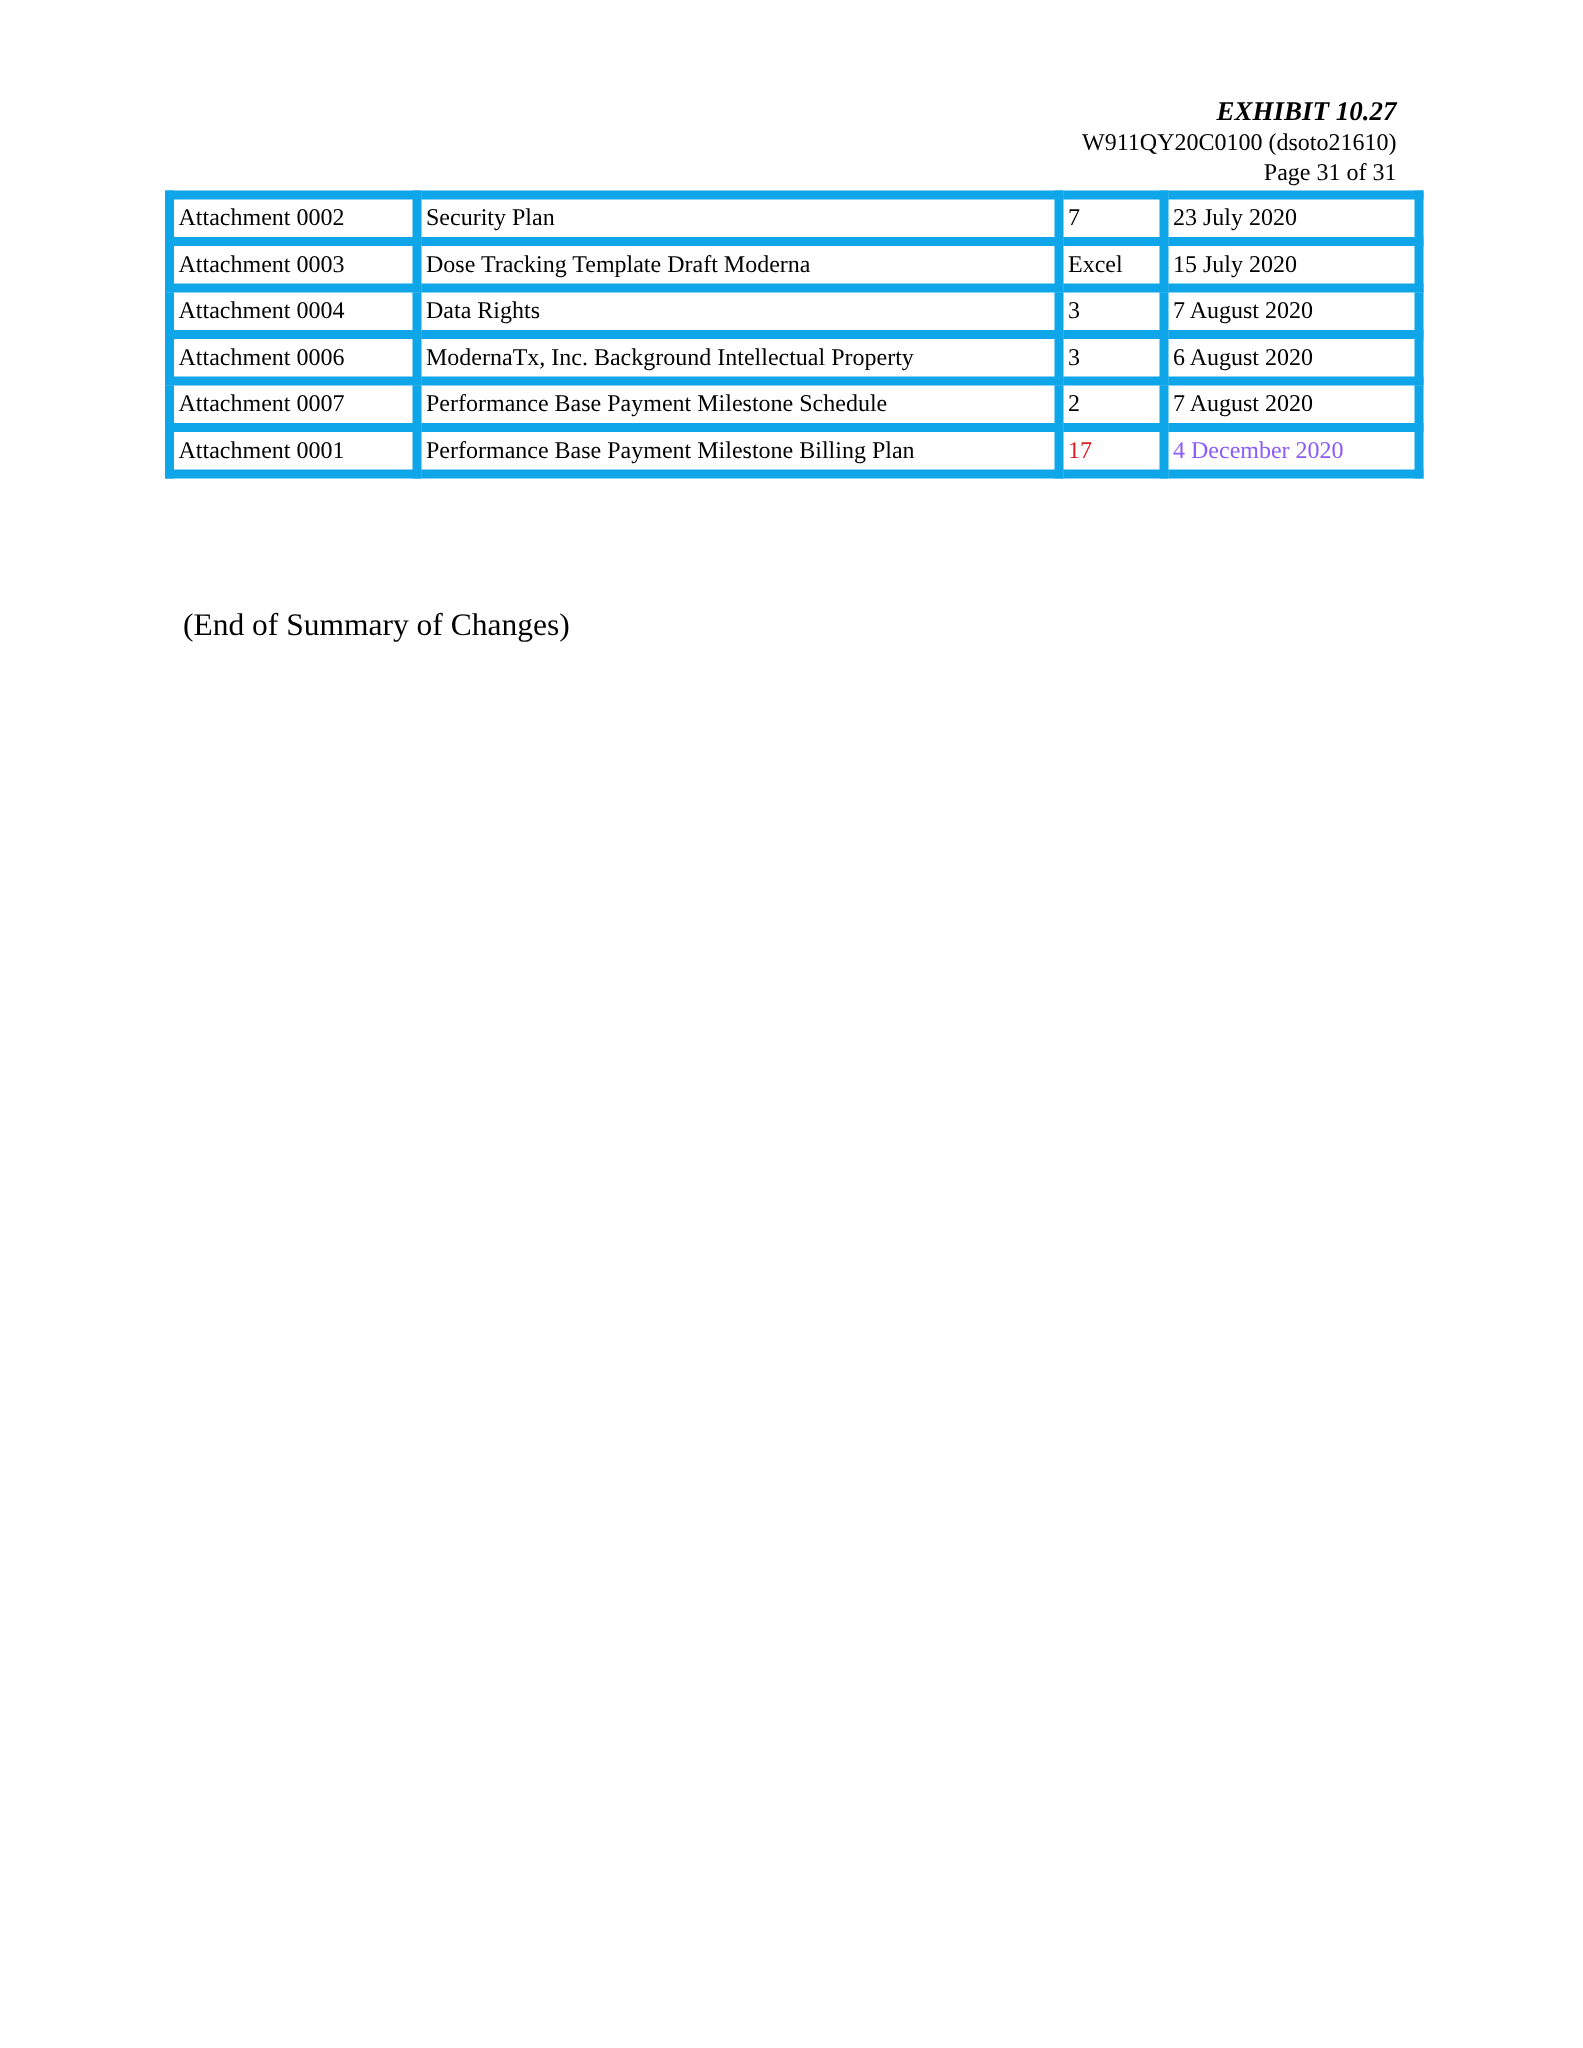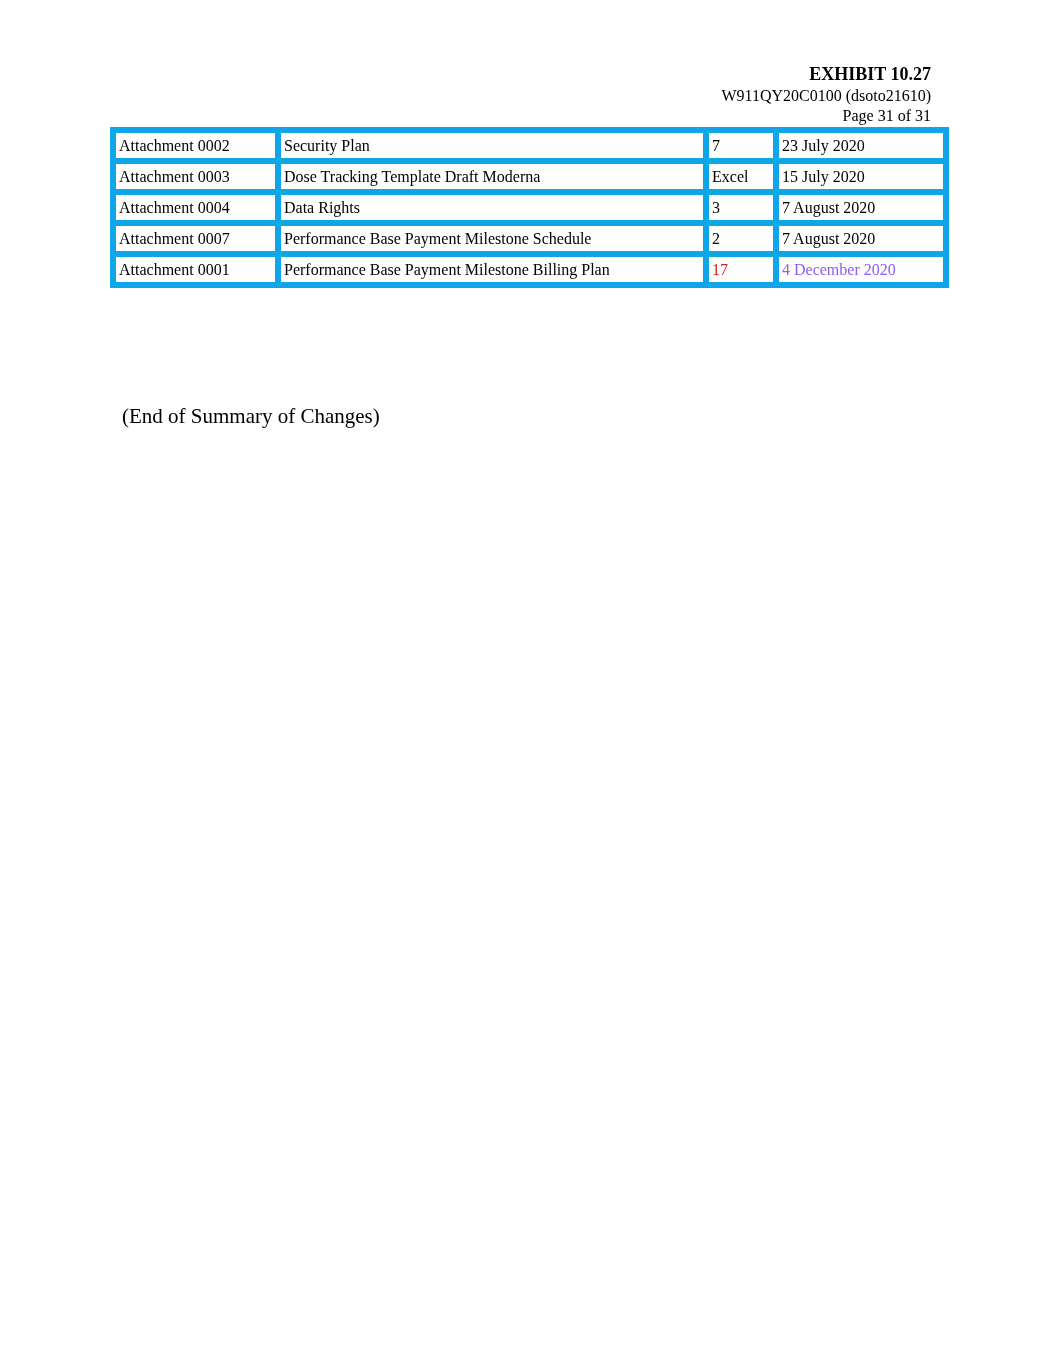"EXHIBIT 10.27" .exhibit-title { font-style: none -> italic }
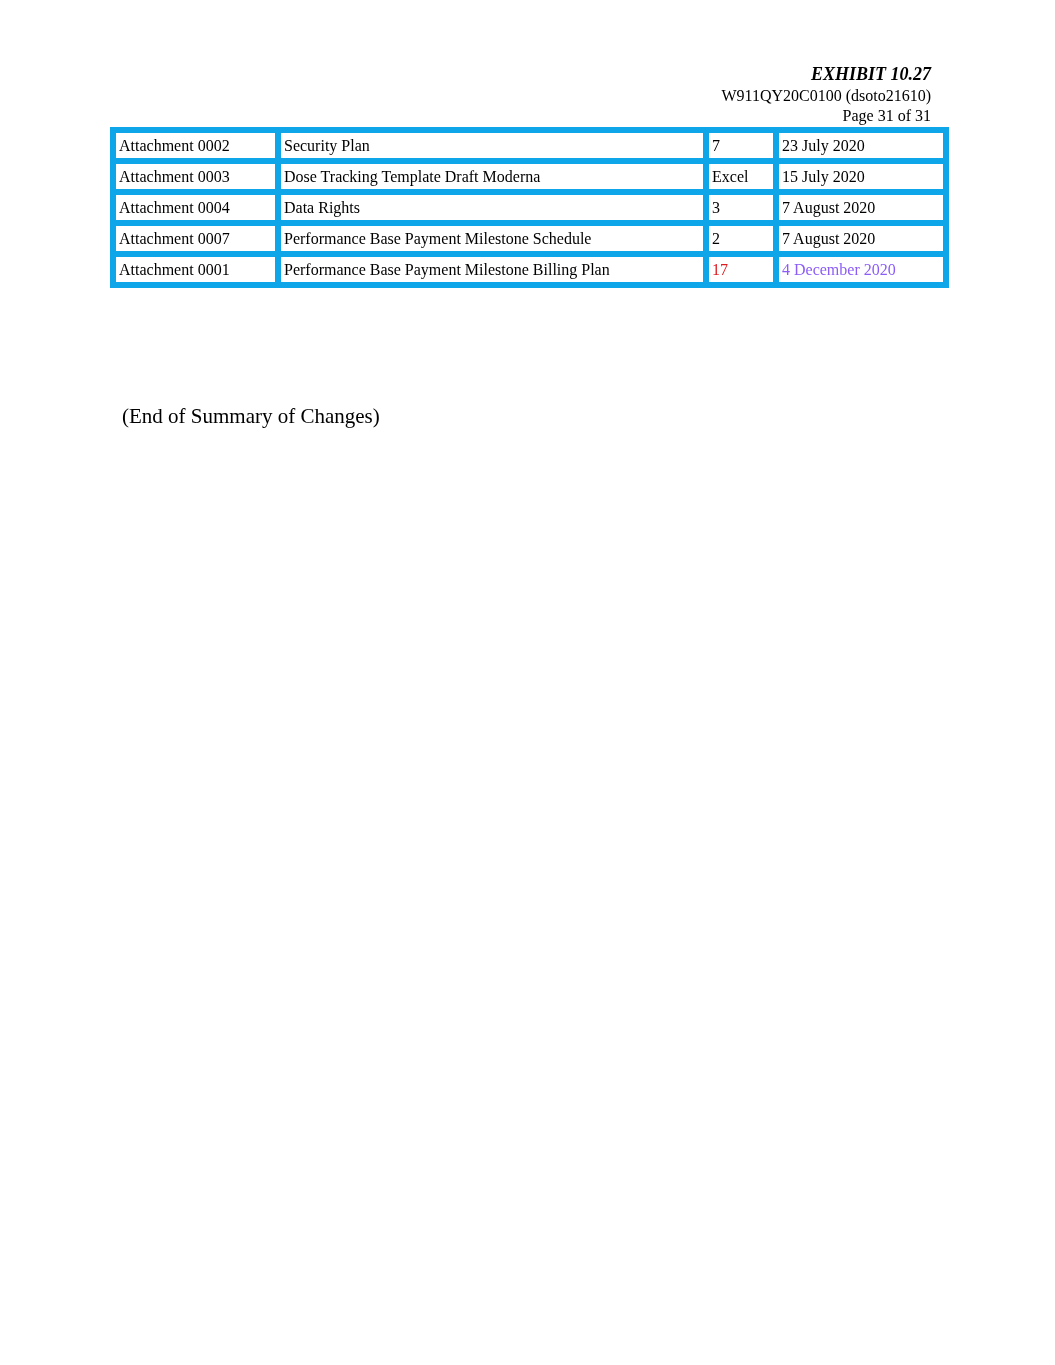"Attachment 0006" tr { html: none -> <tr> <td>Attachment 0006</td> <td>ModernaTx, Inc. Background Intellectual Property</td> <td>3</td> <td>6 August 2020</td> </tr> }
